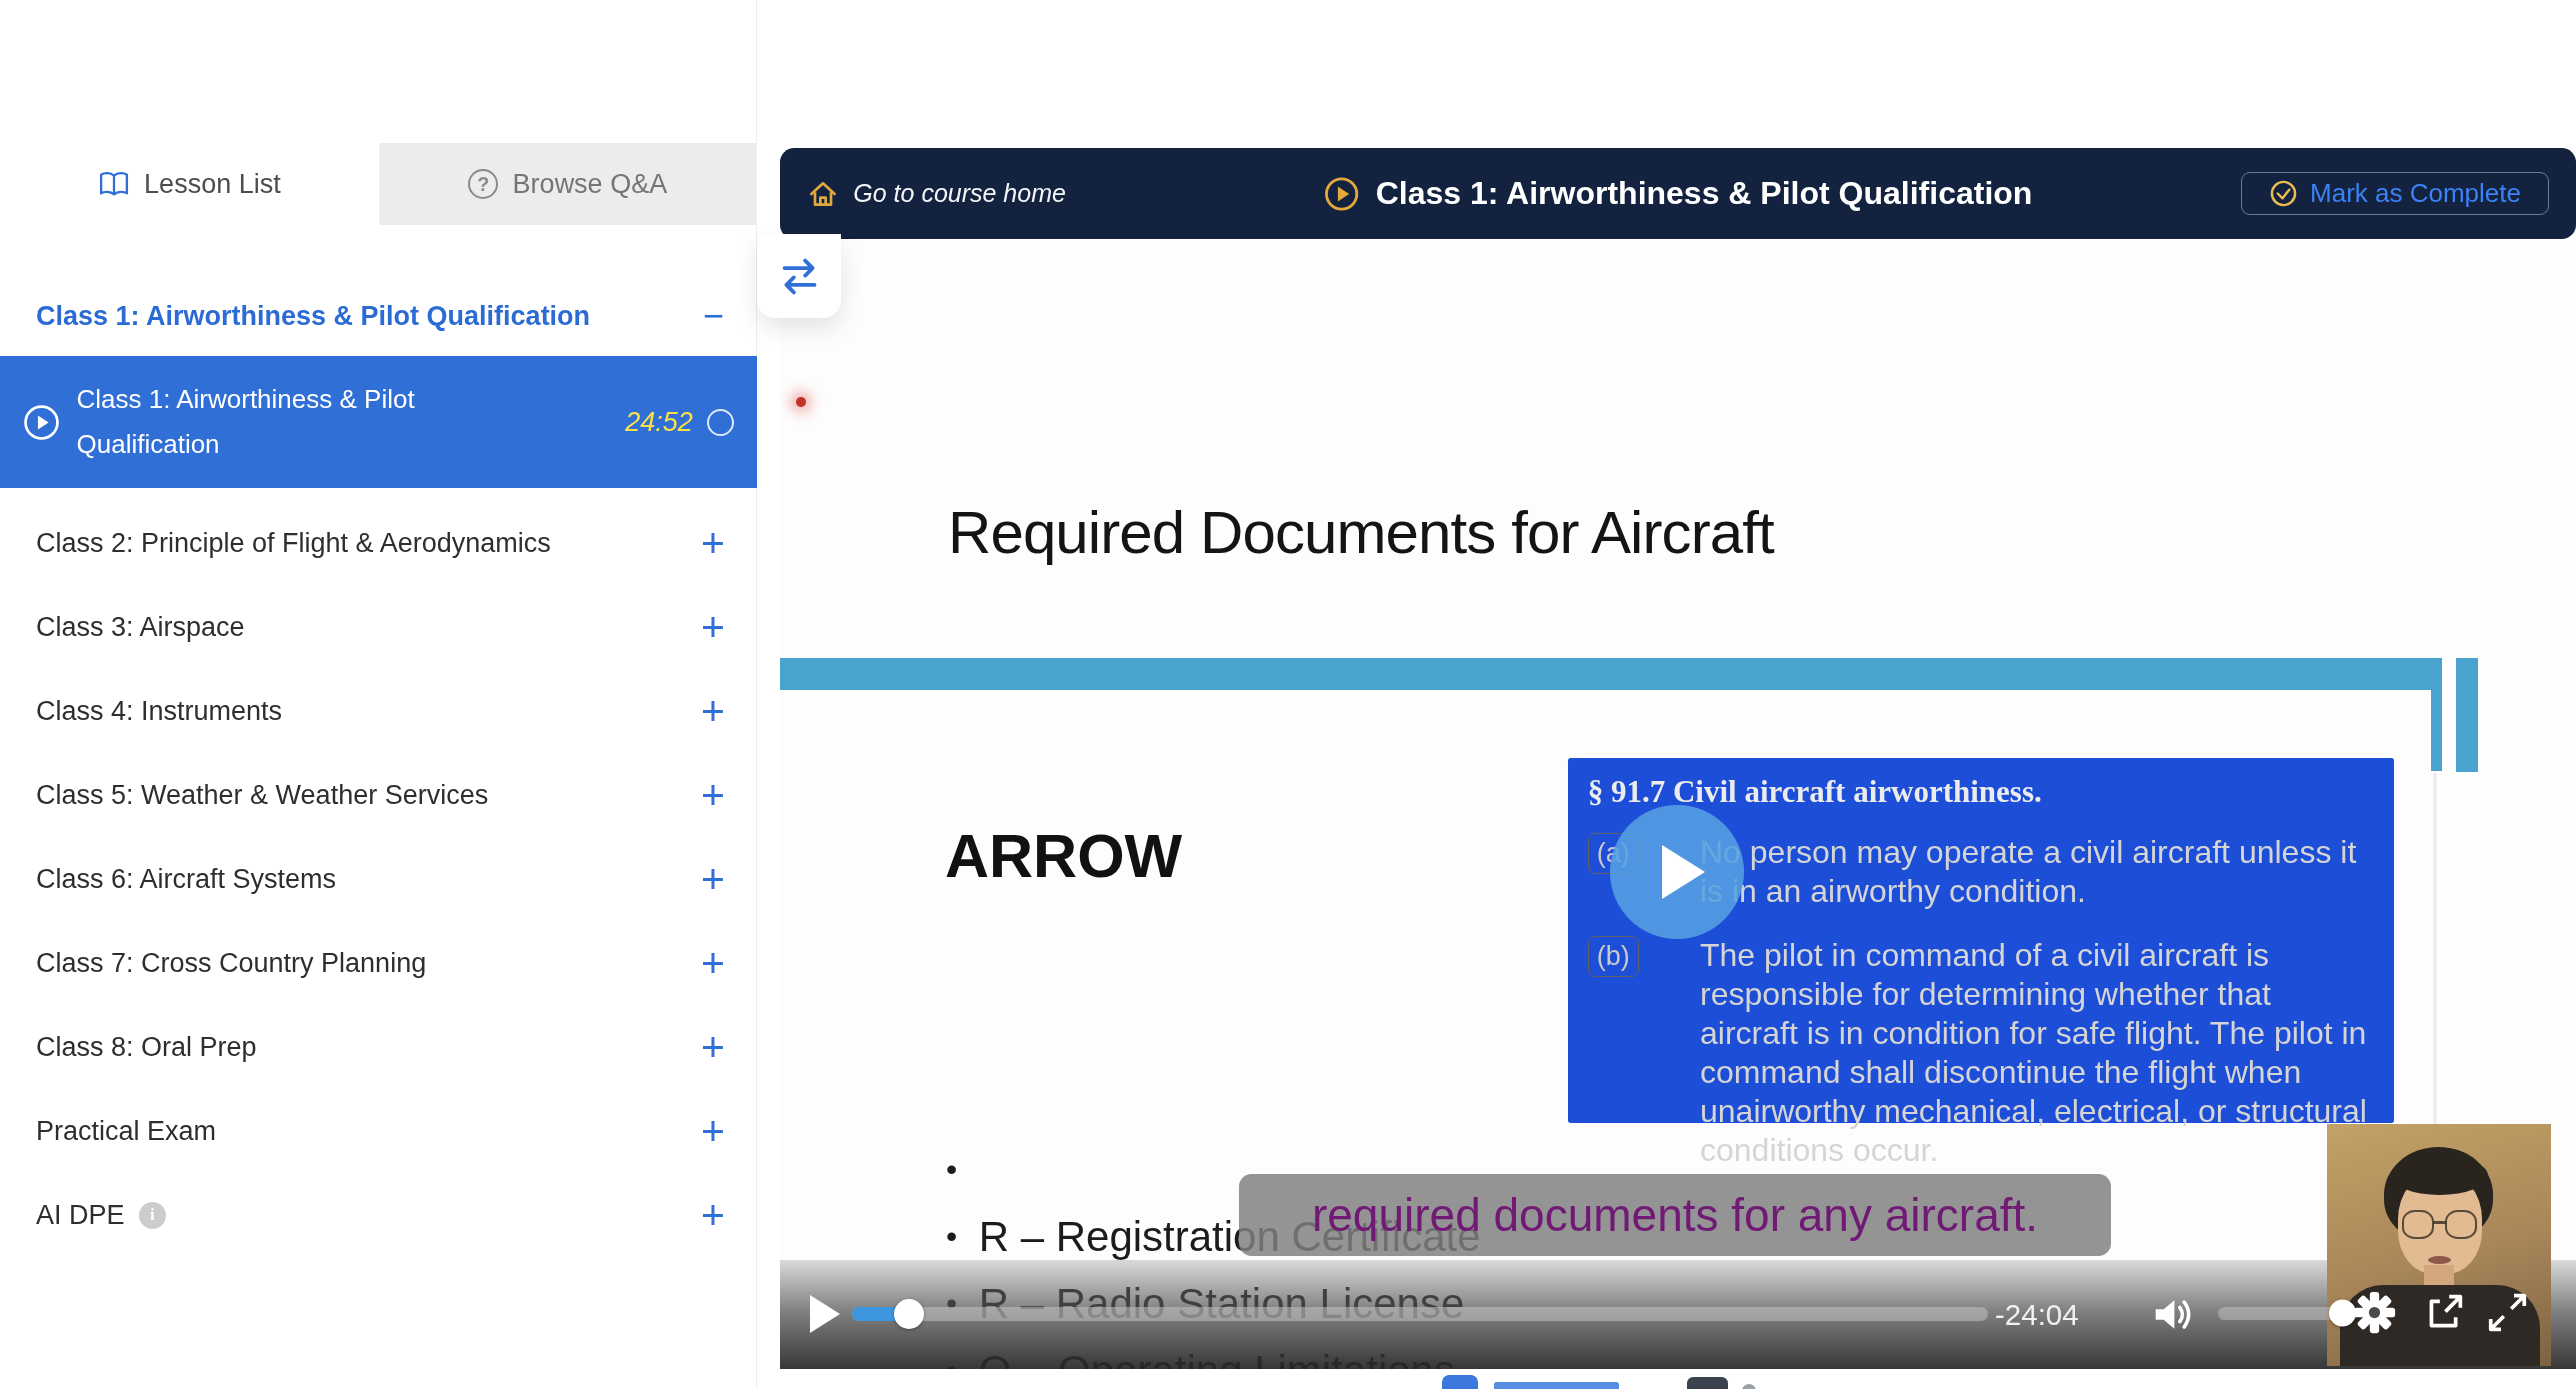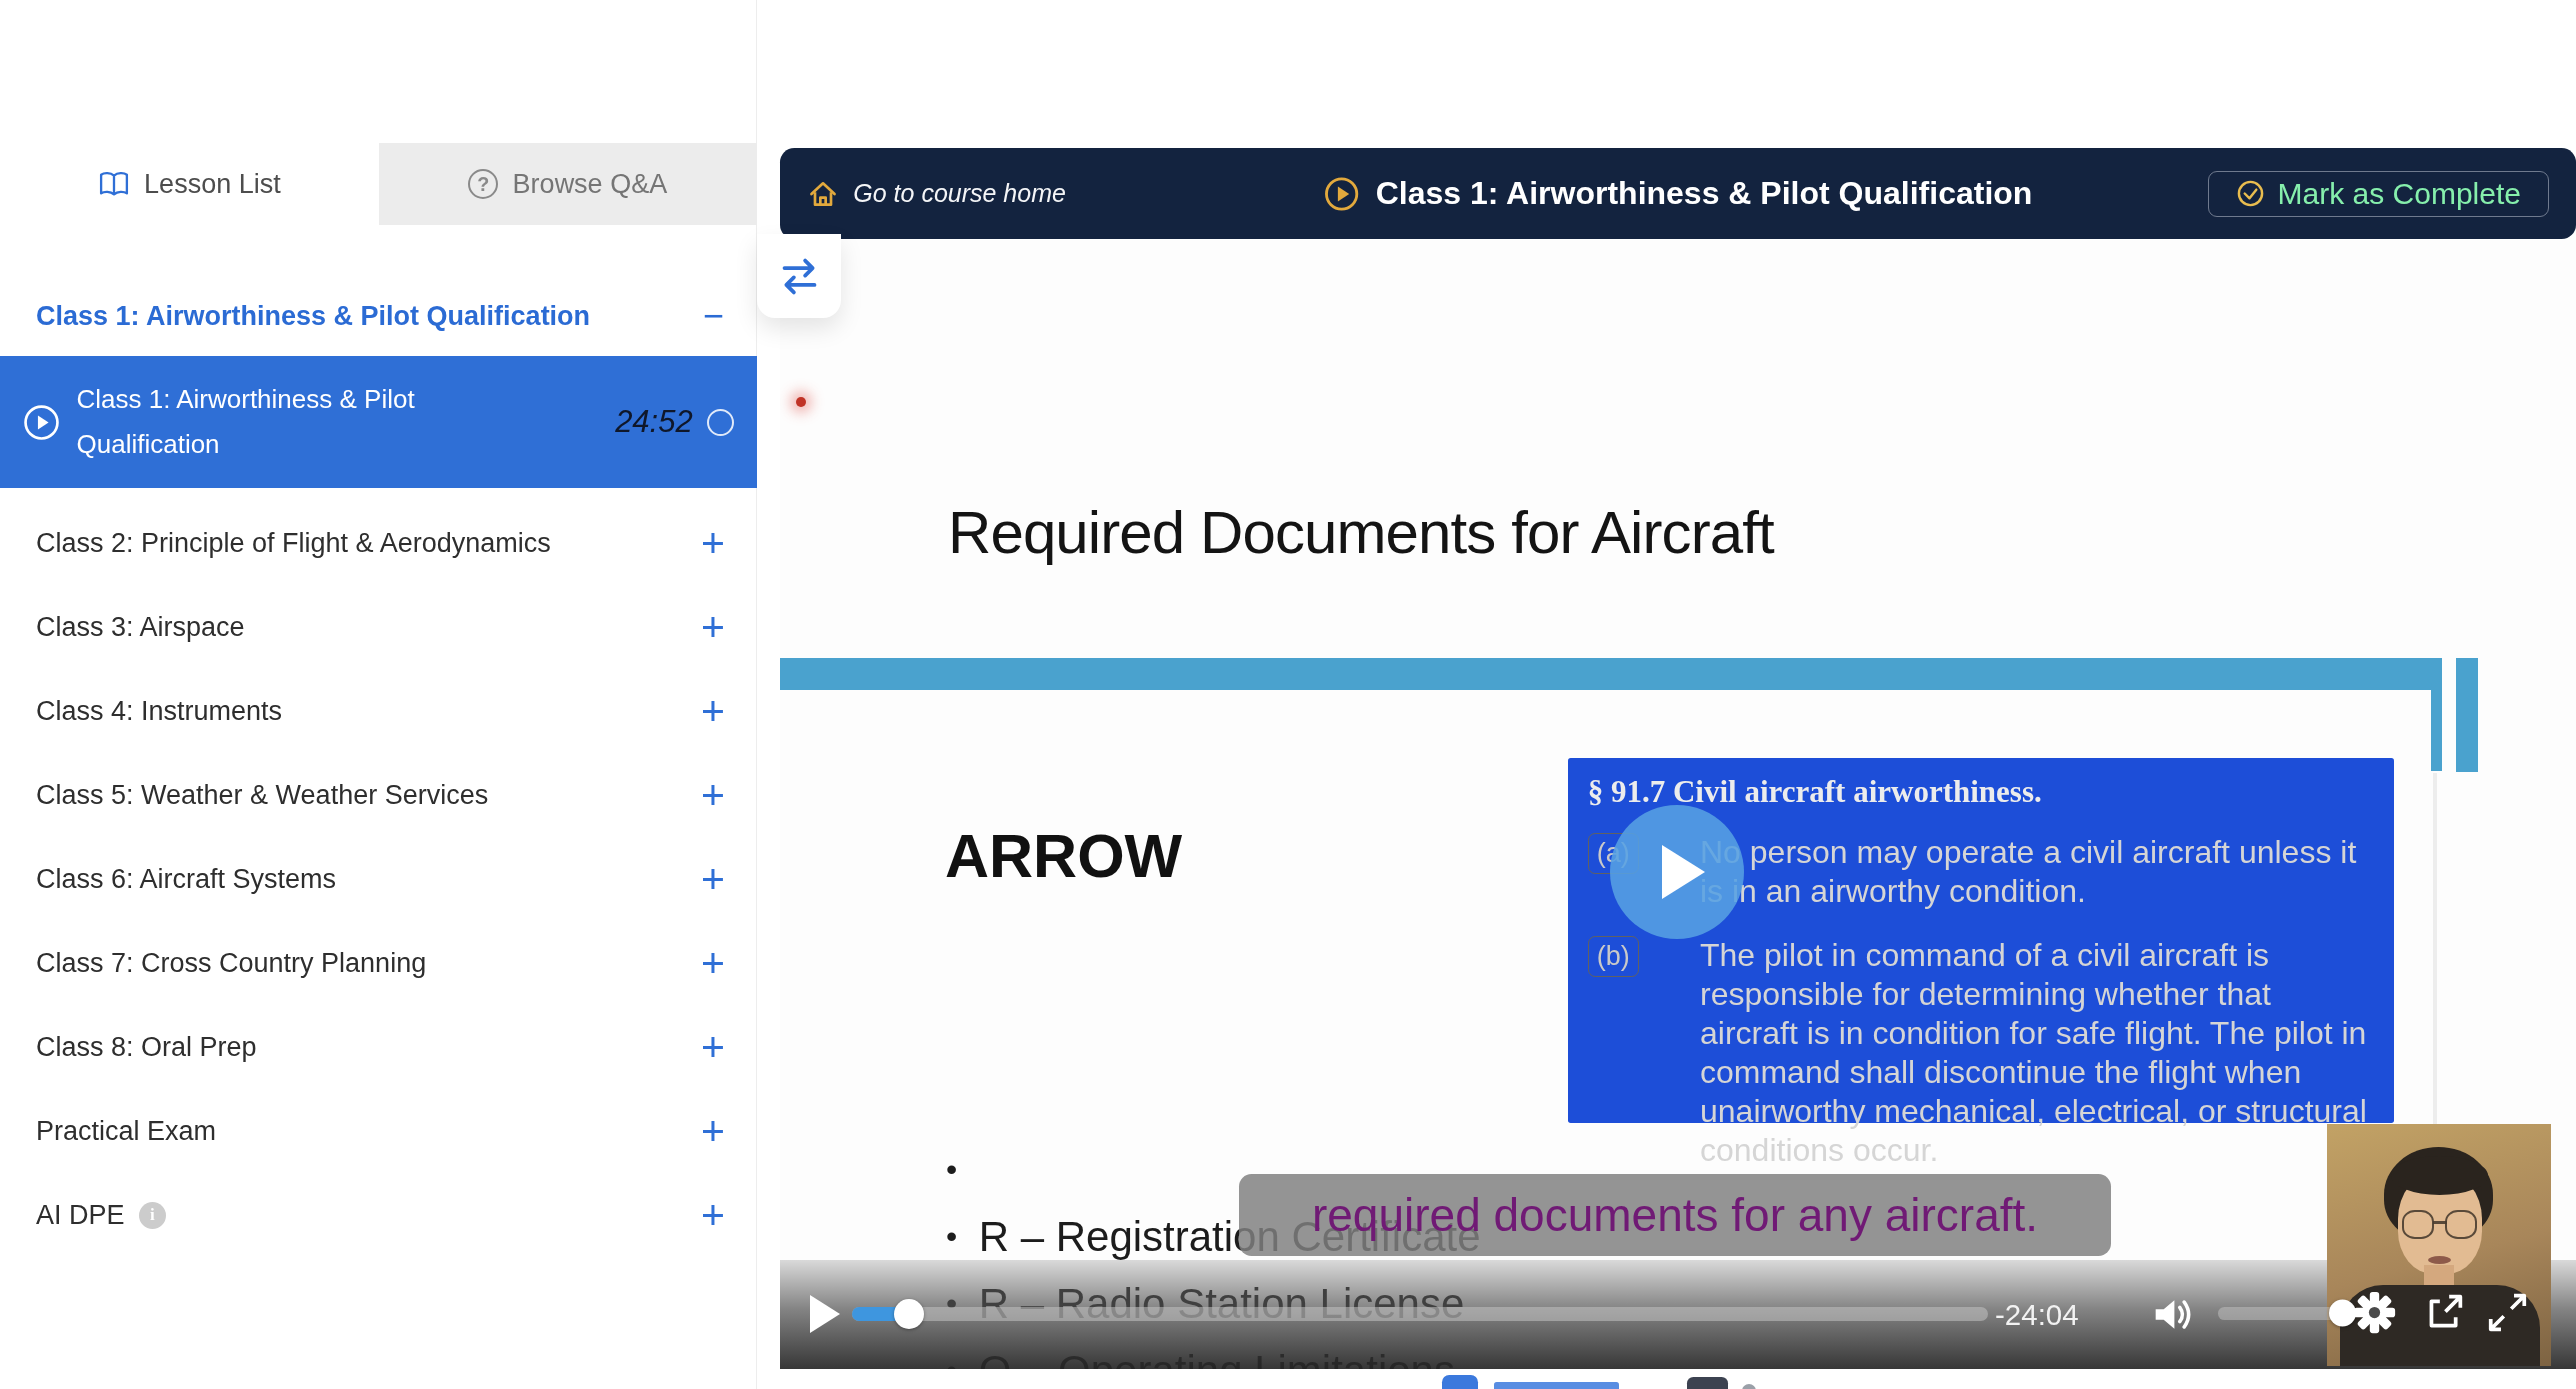"Mark as Complete" .complete-btn { color: #86efac -> #3b82f6; font-size: 30px -> 26px }
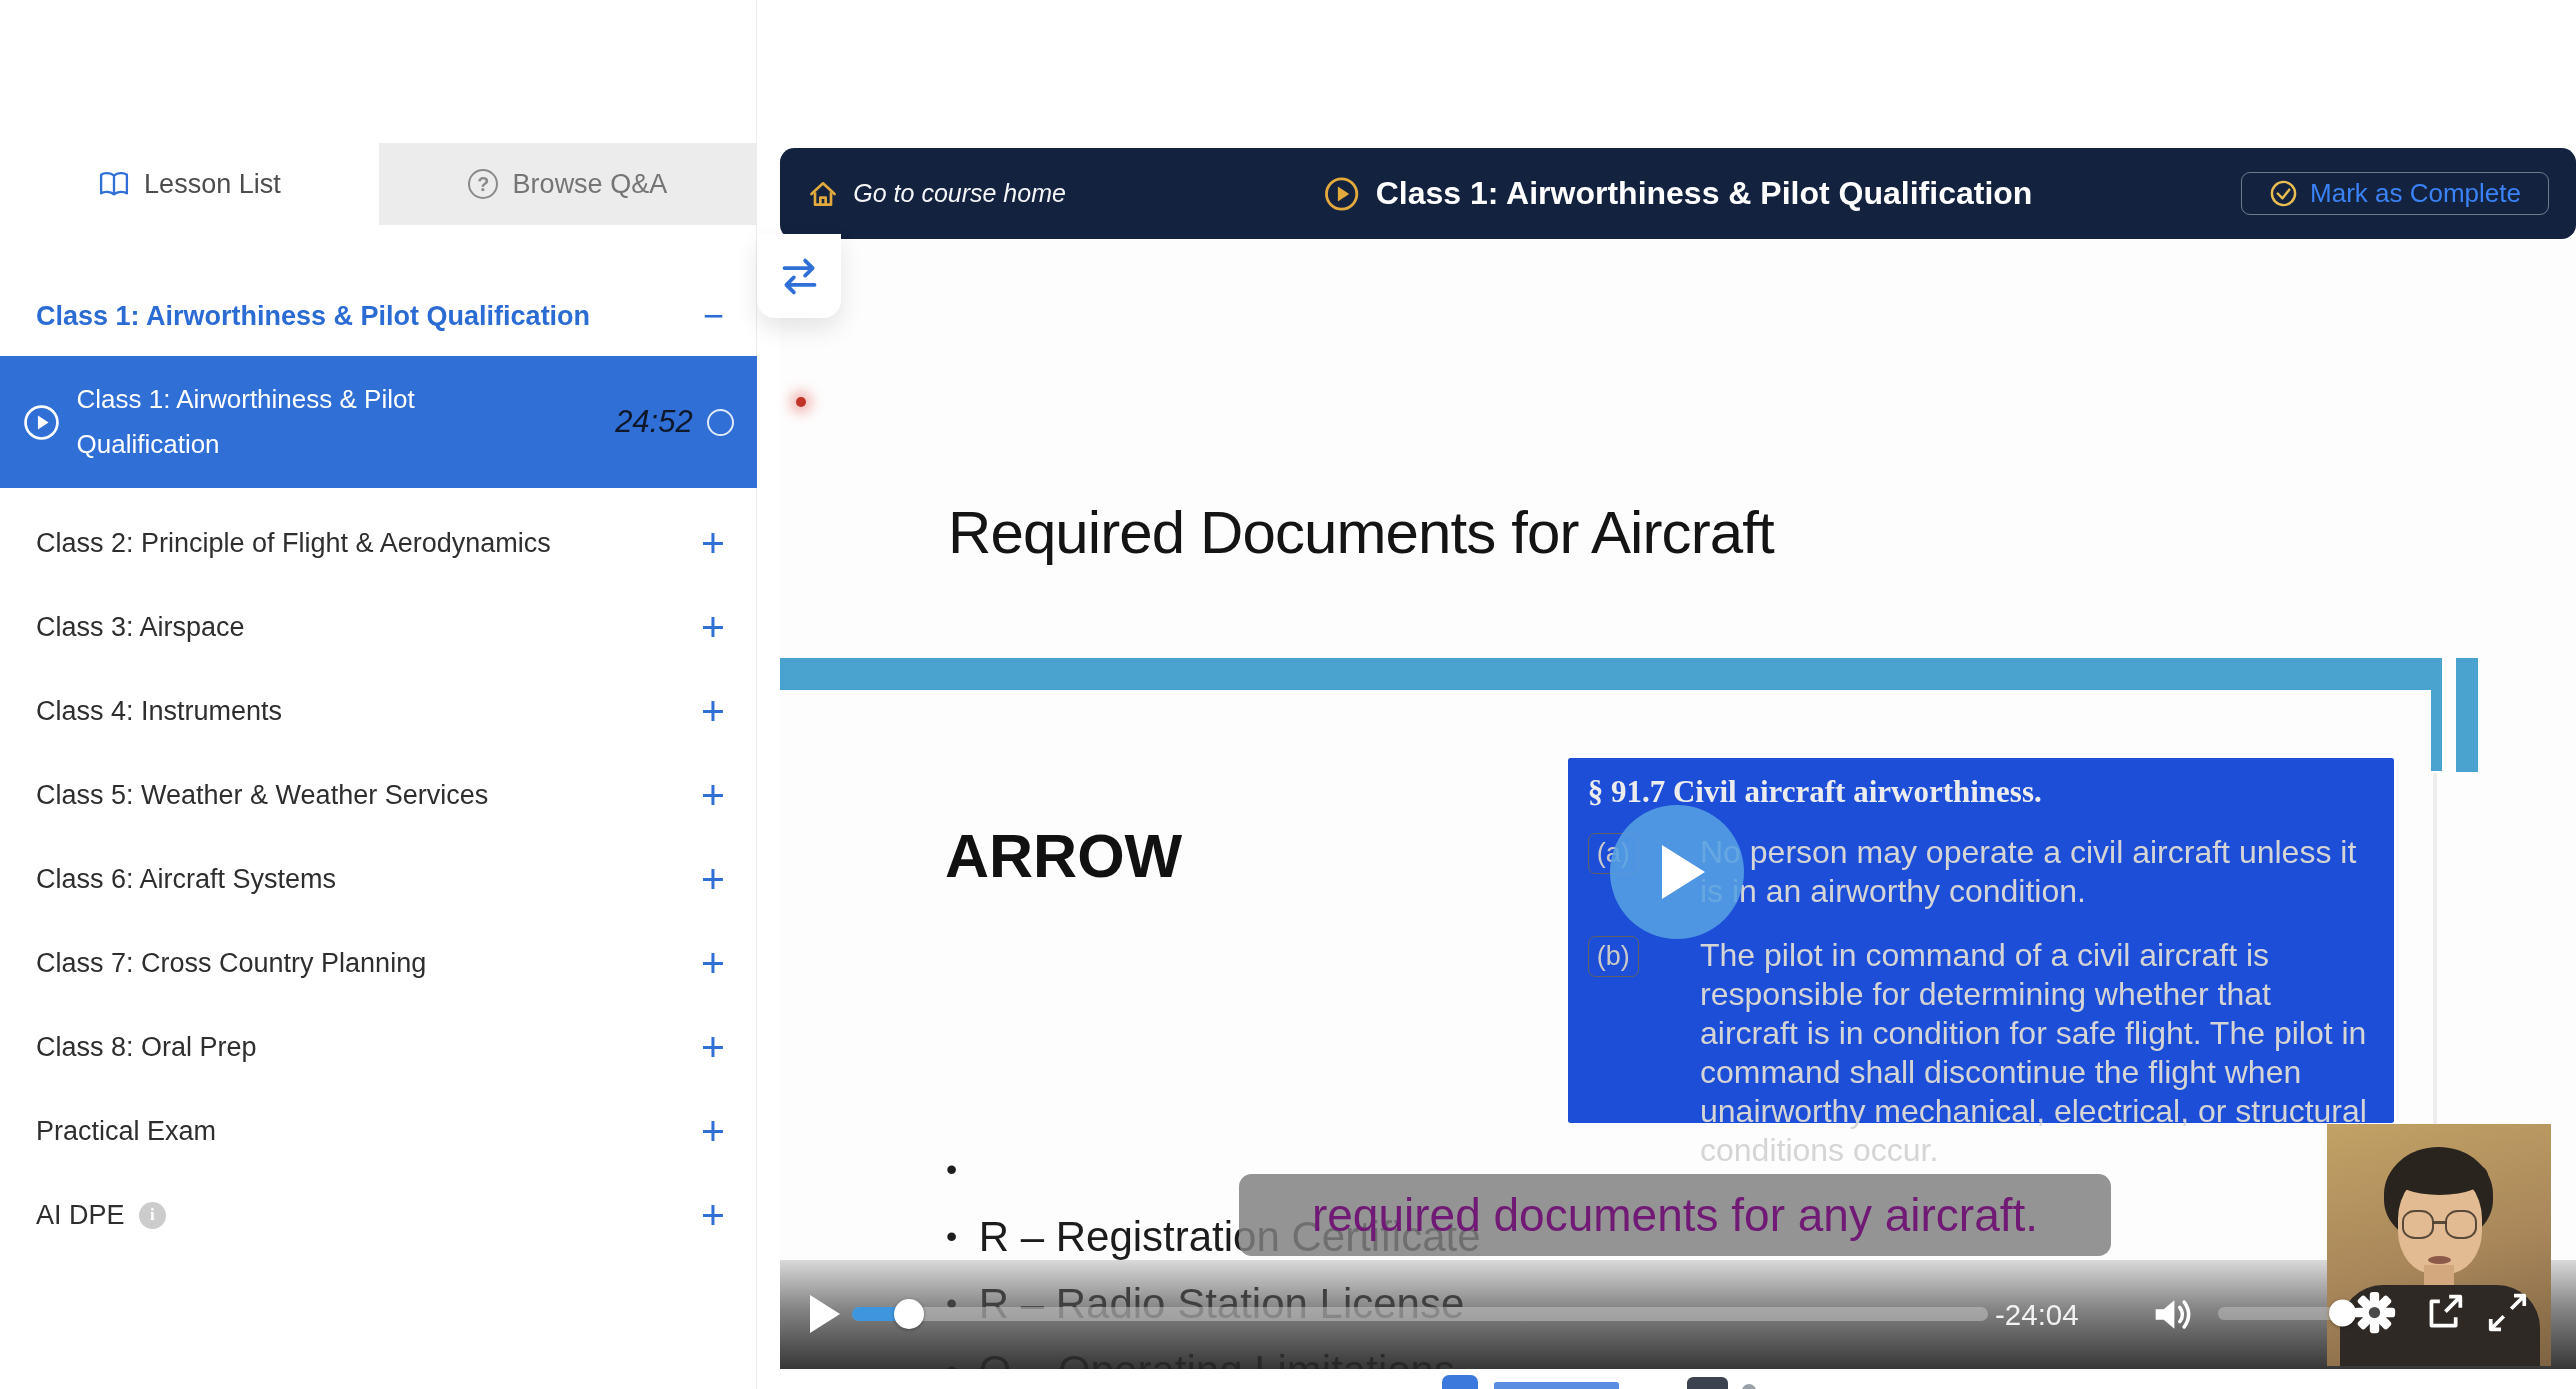"24:52" .active-row .duration { color: #0f172a -> #fde047; font-size: 31px -> 27px }
